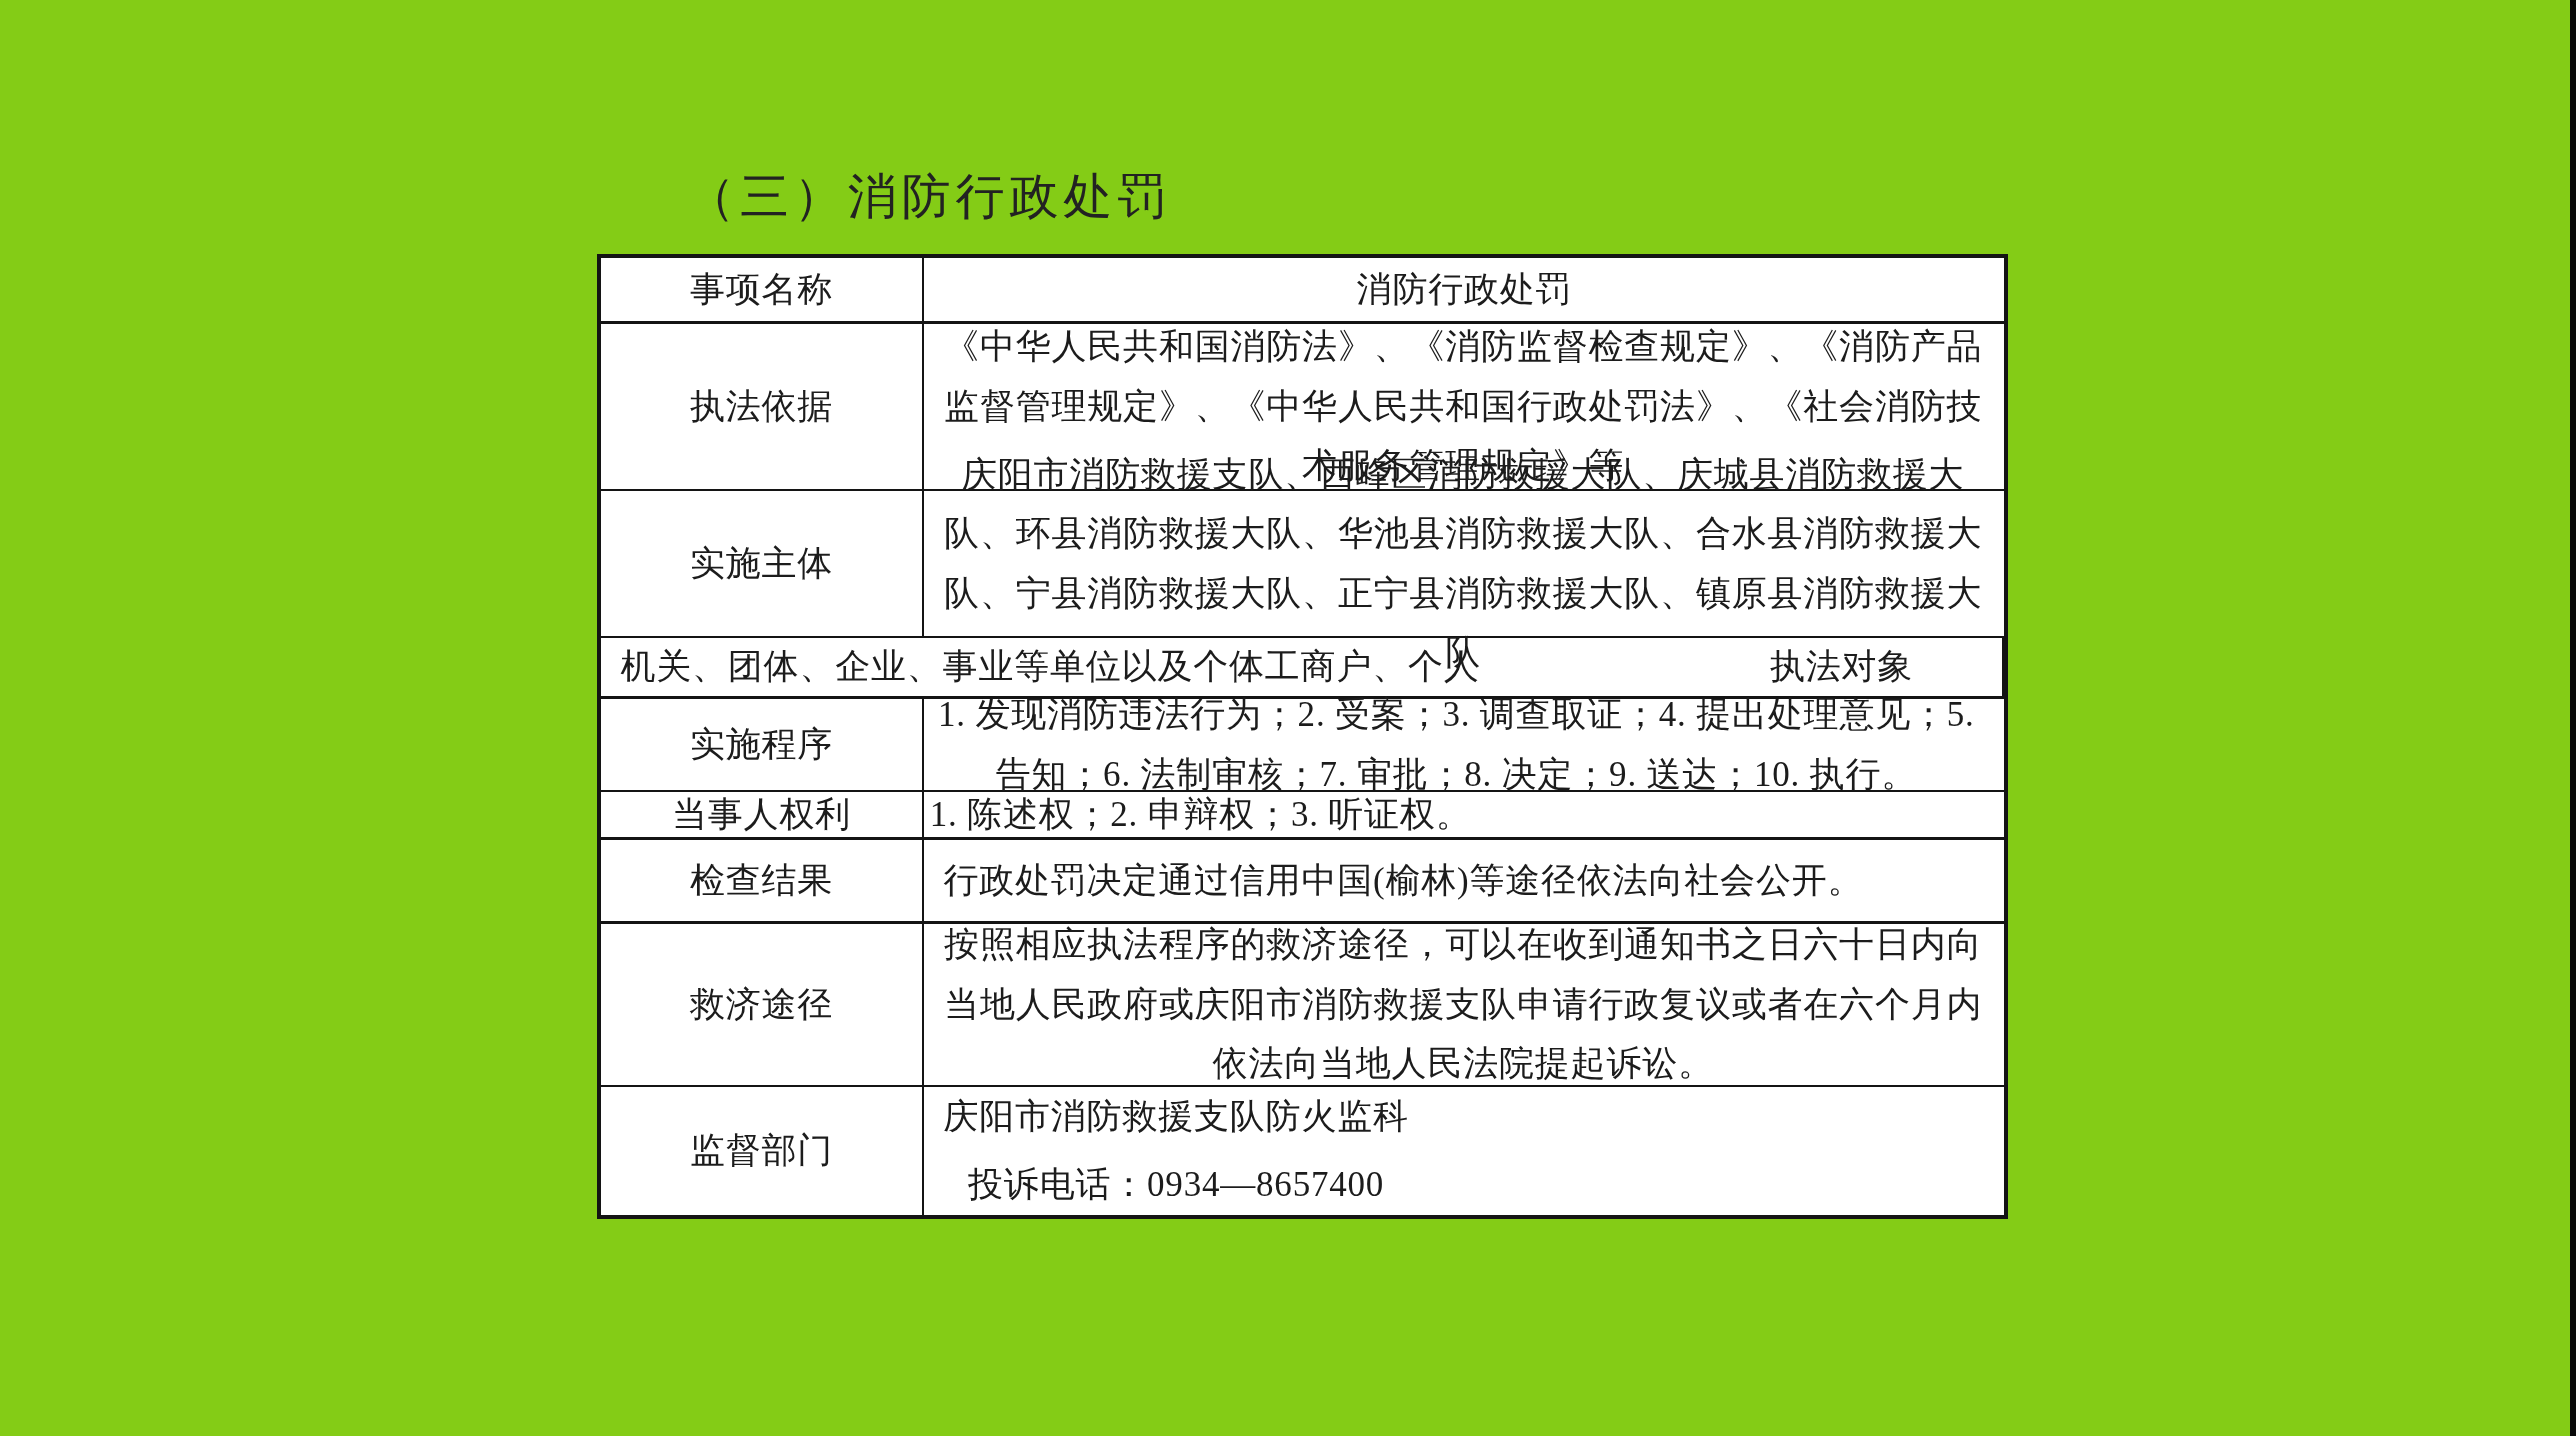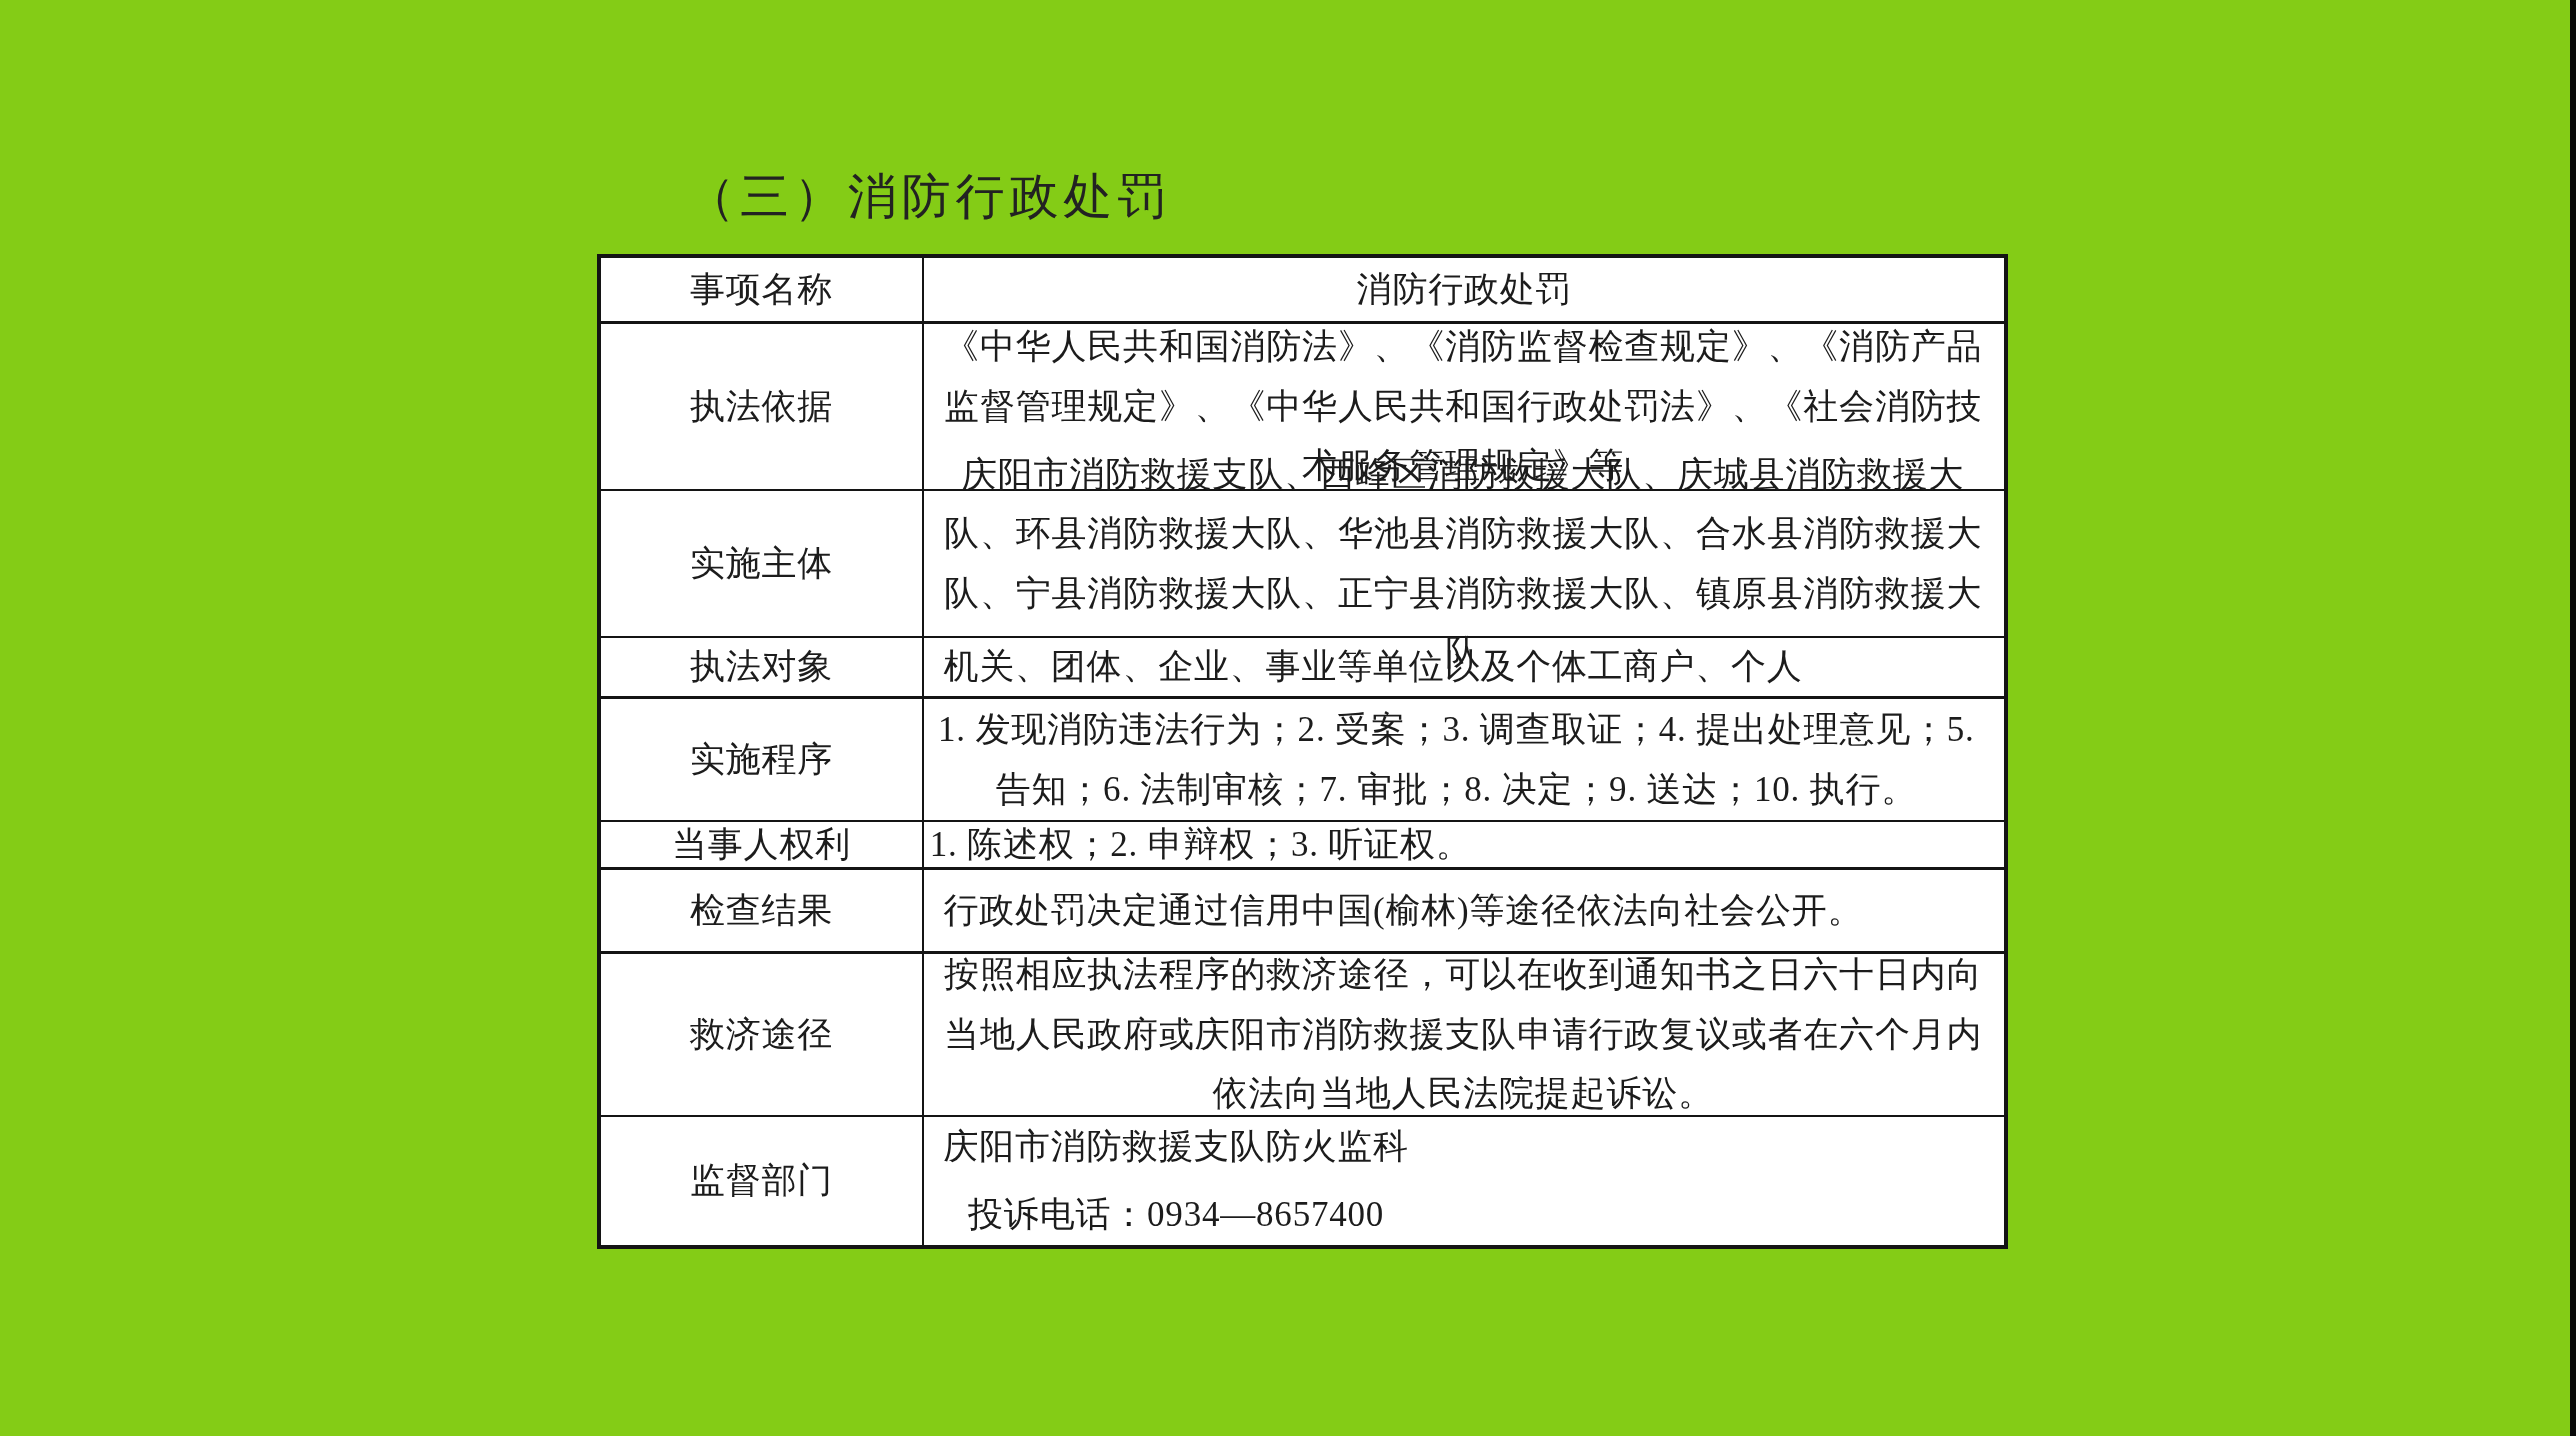"执法对象" div.cell { order: before "机关、团体、企业、事业等单位以及个体工商户、个人" -> after "机关、团体、企业、事业等单位以及个体工商户、个人" }
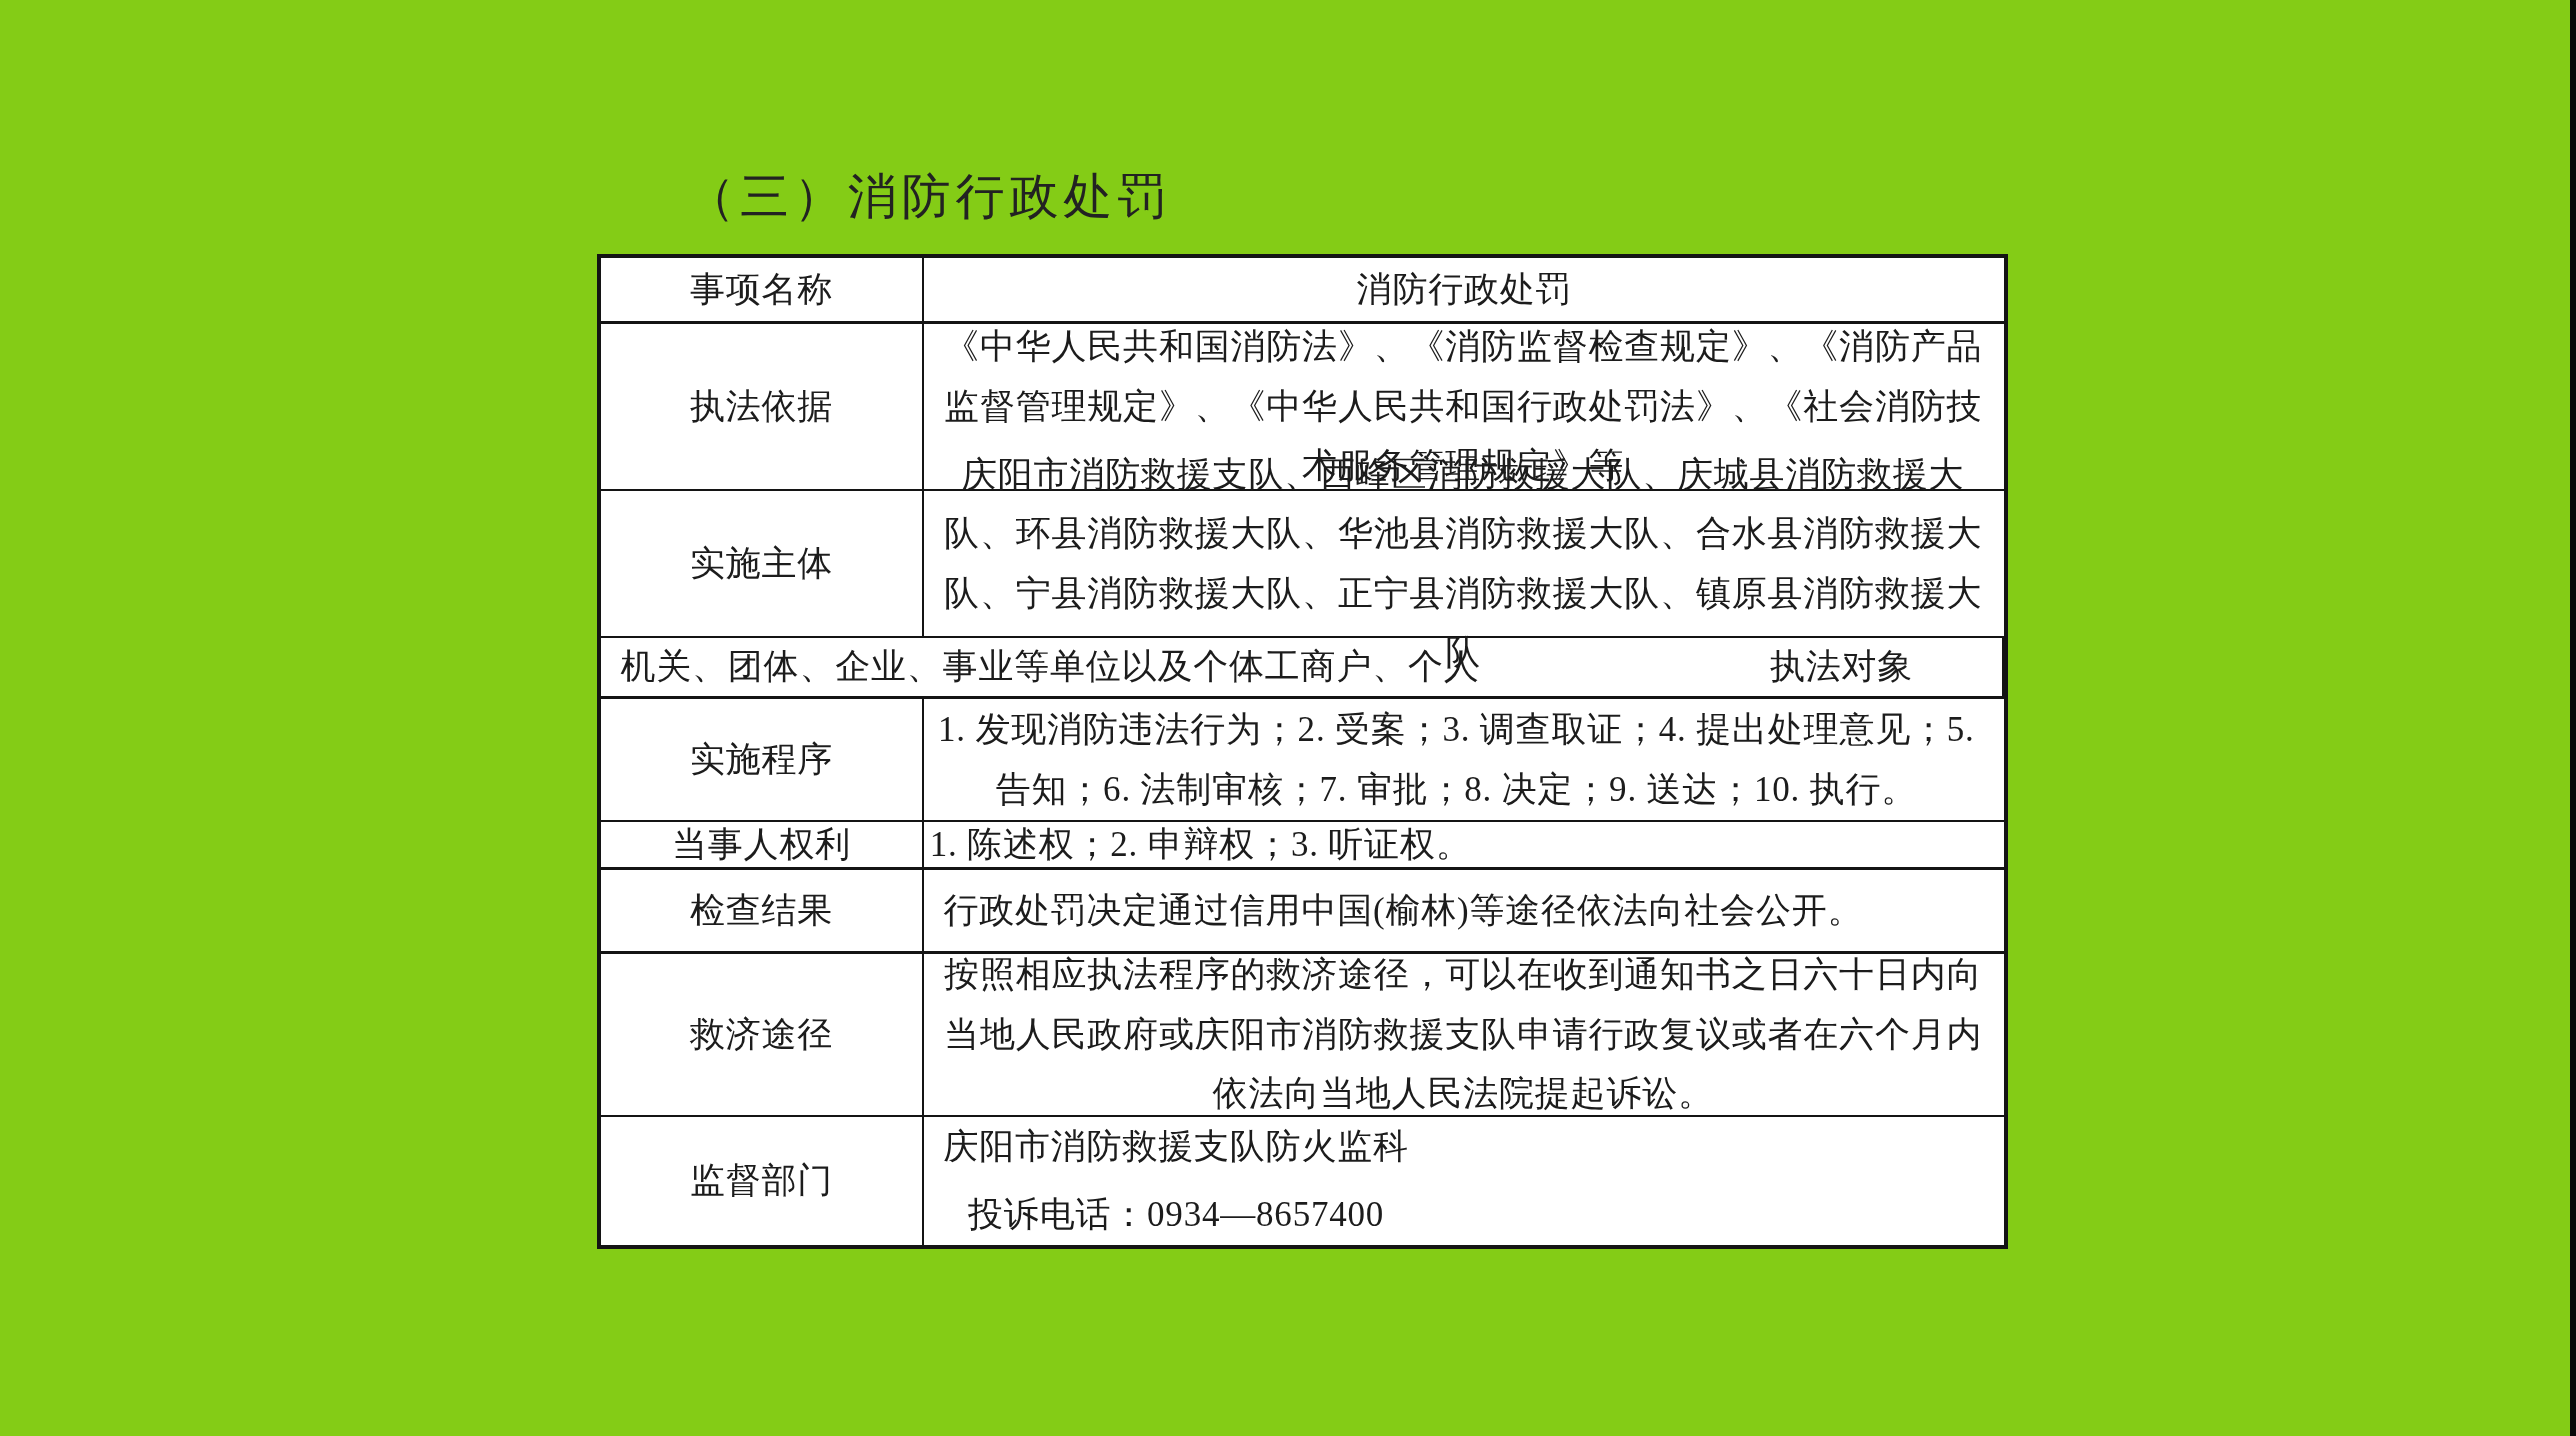"实施程序" .row:nth-of-type(5) { height: 124px -> 94px }
